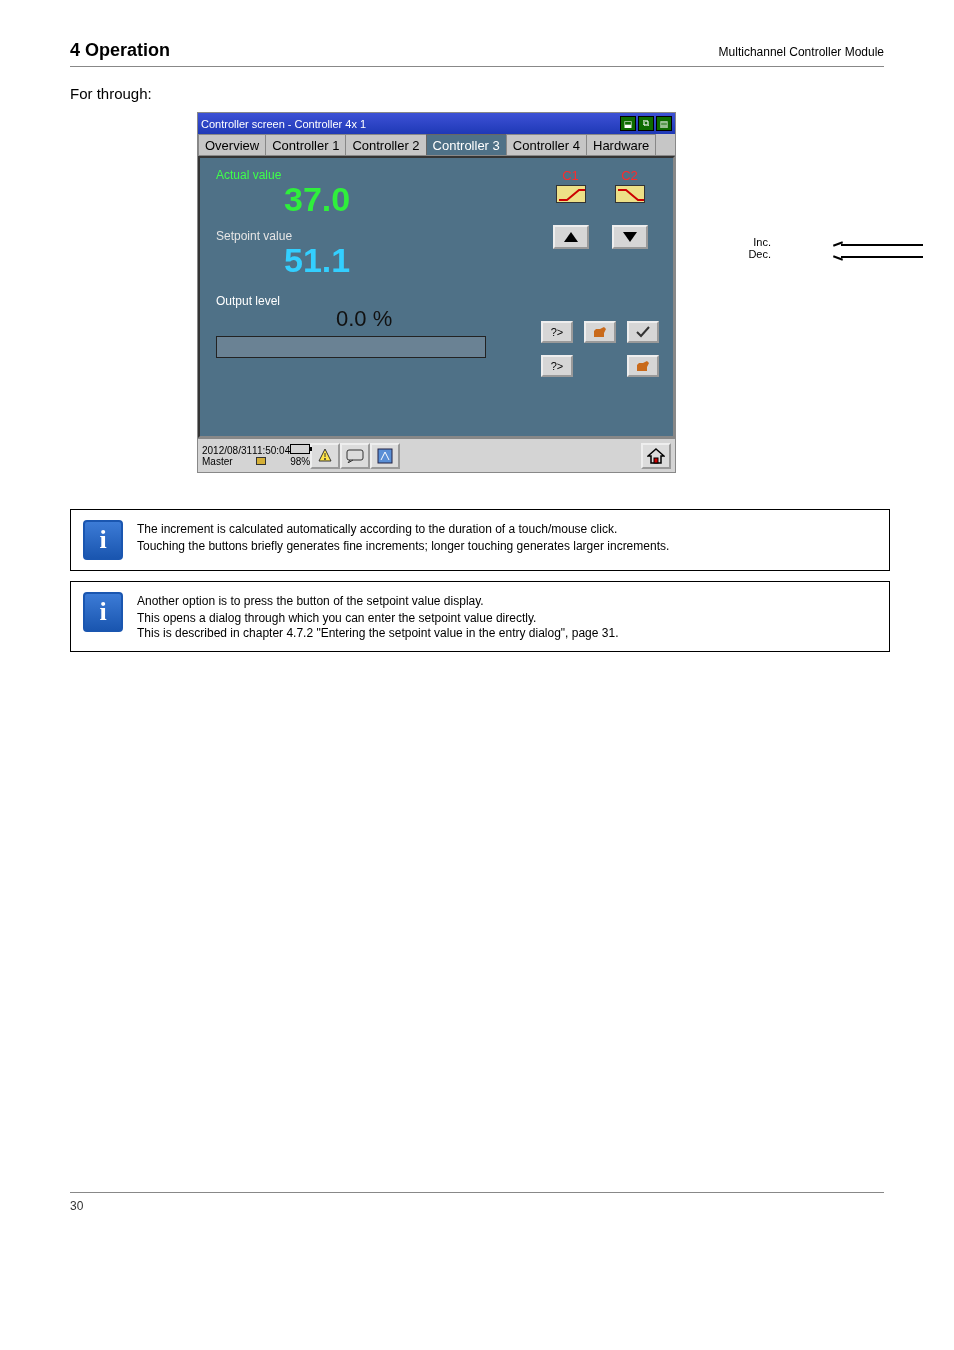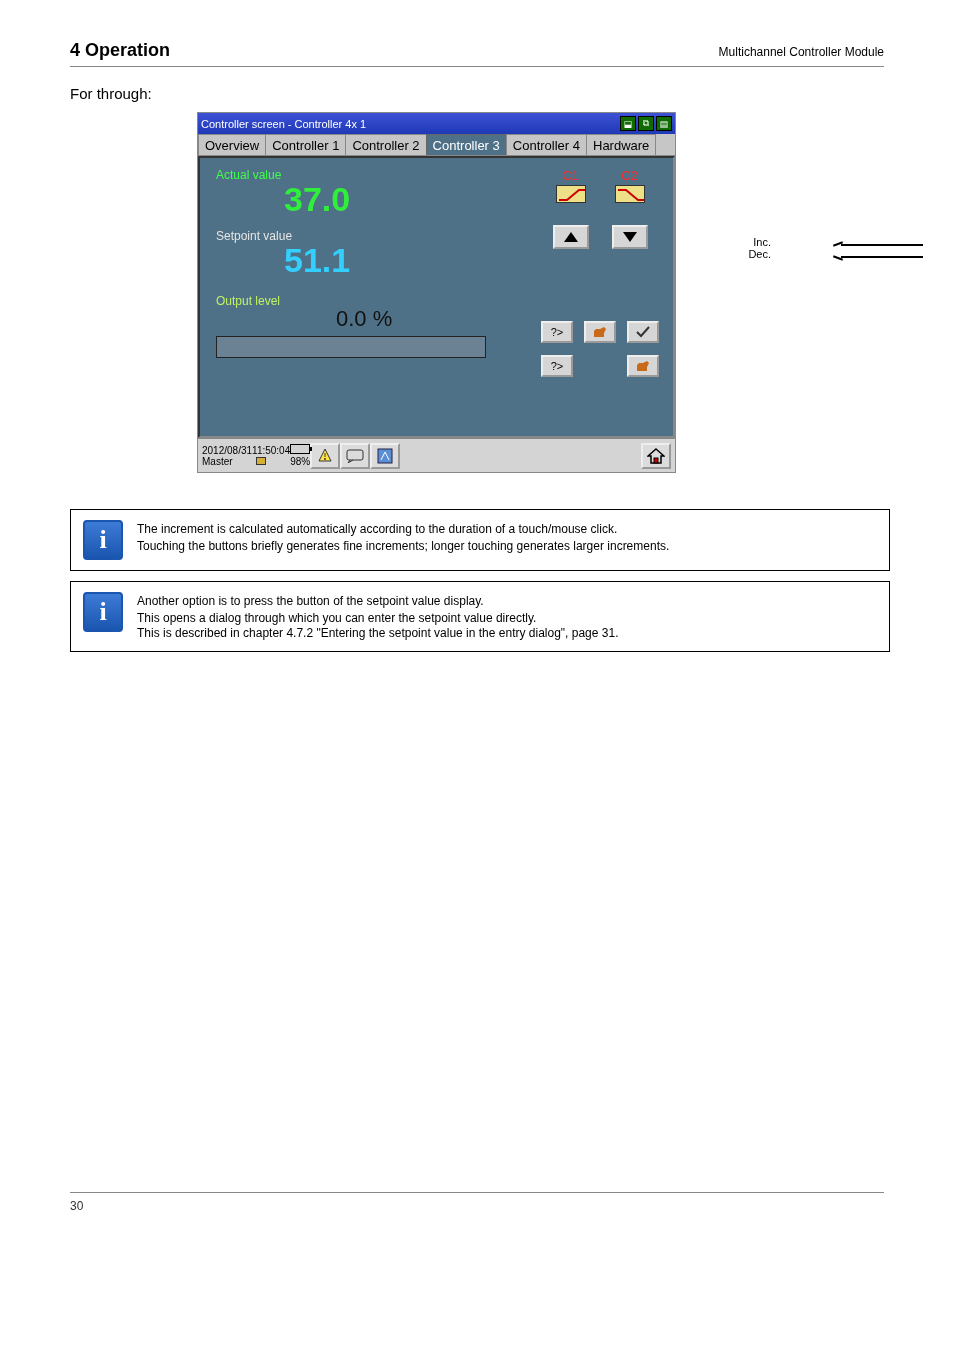"Output level" .out-label { color: #bef264 -> #ffffff }
